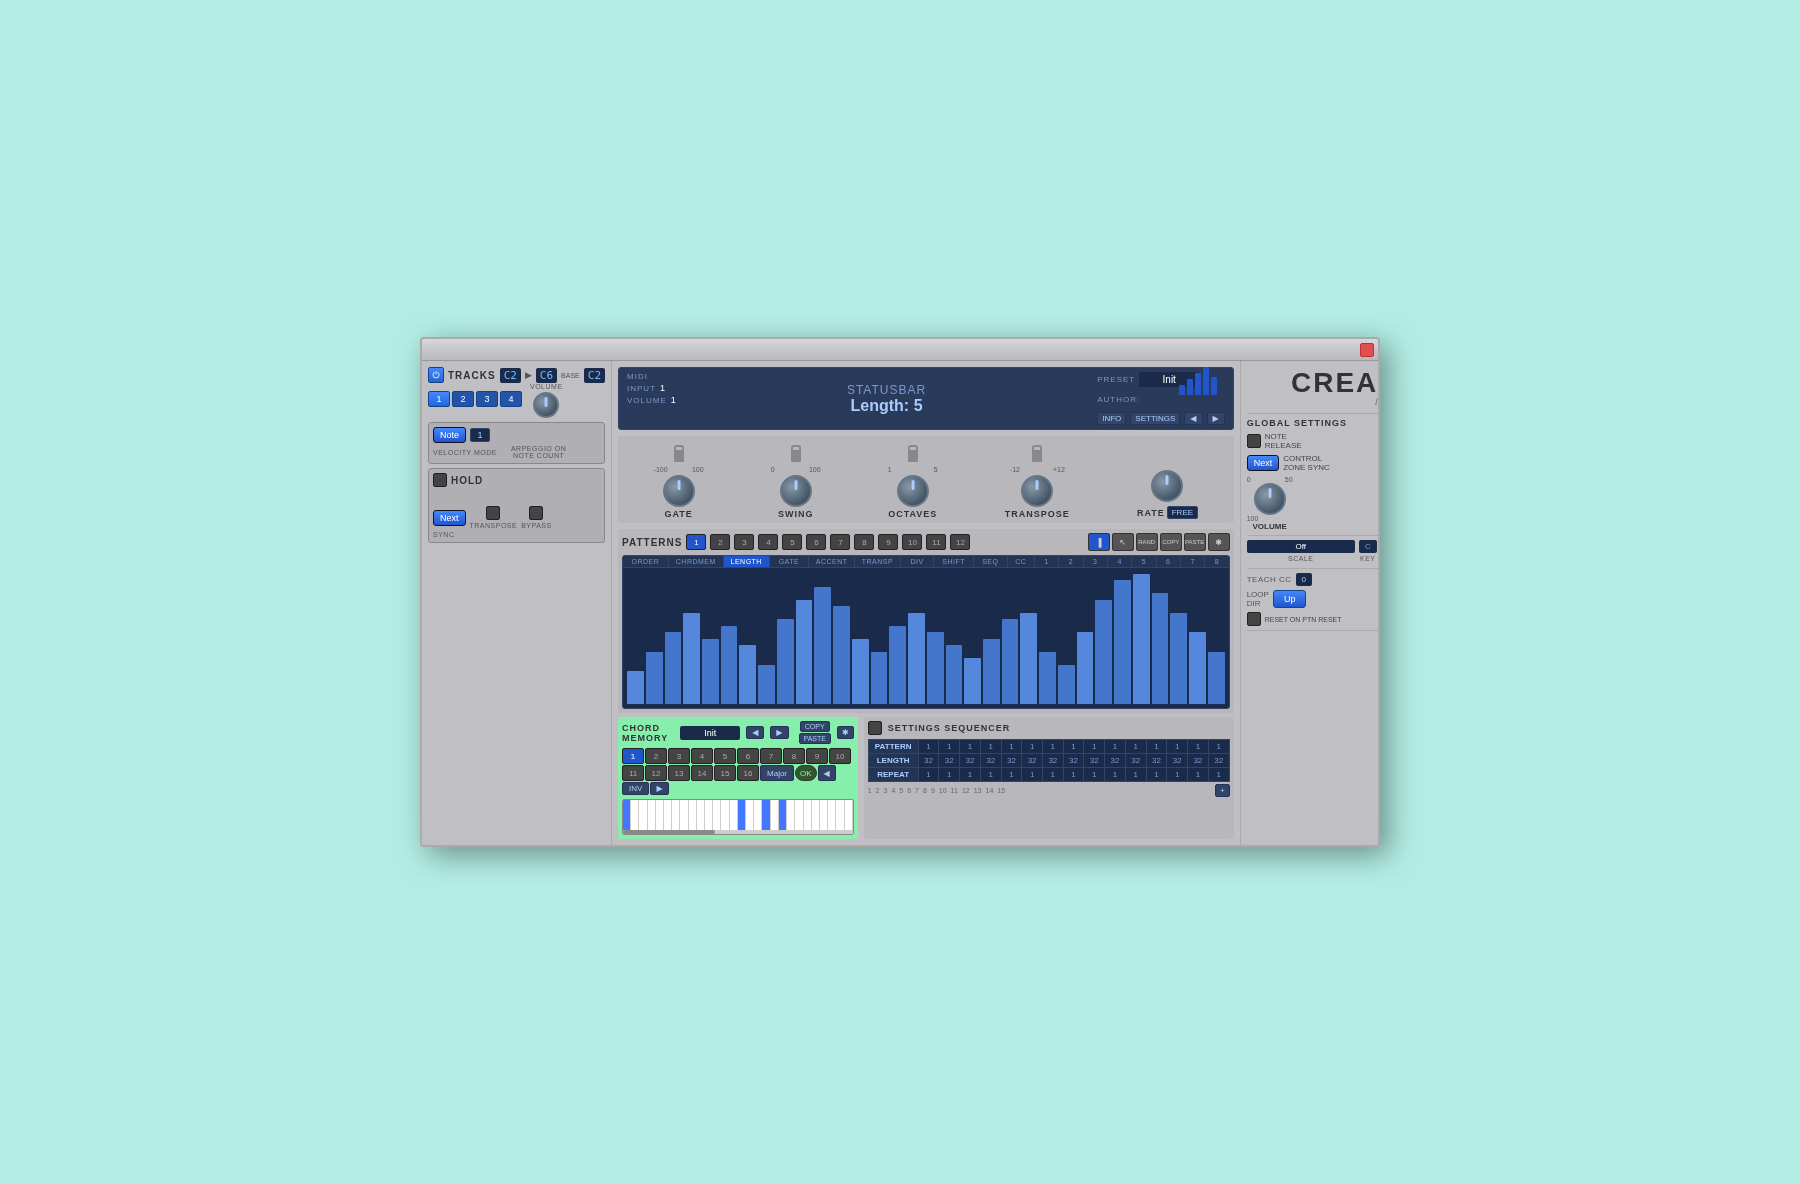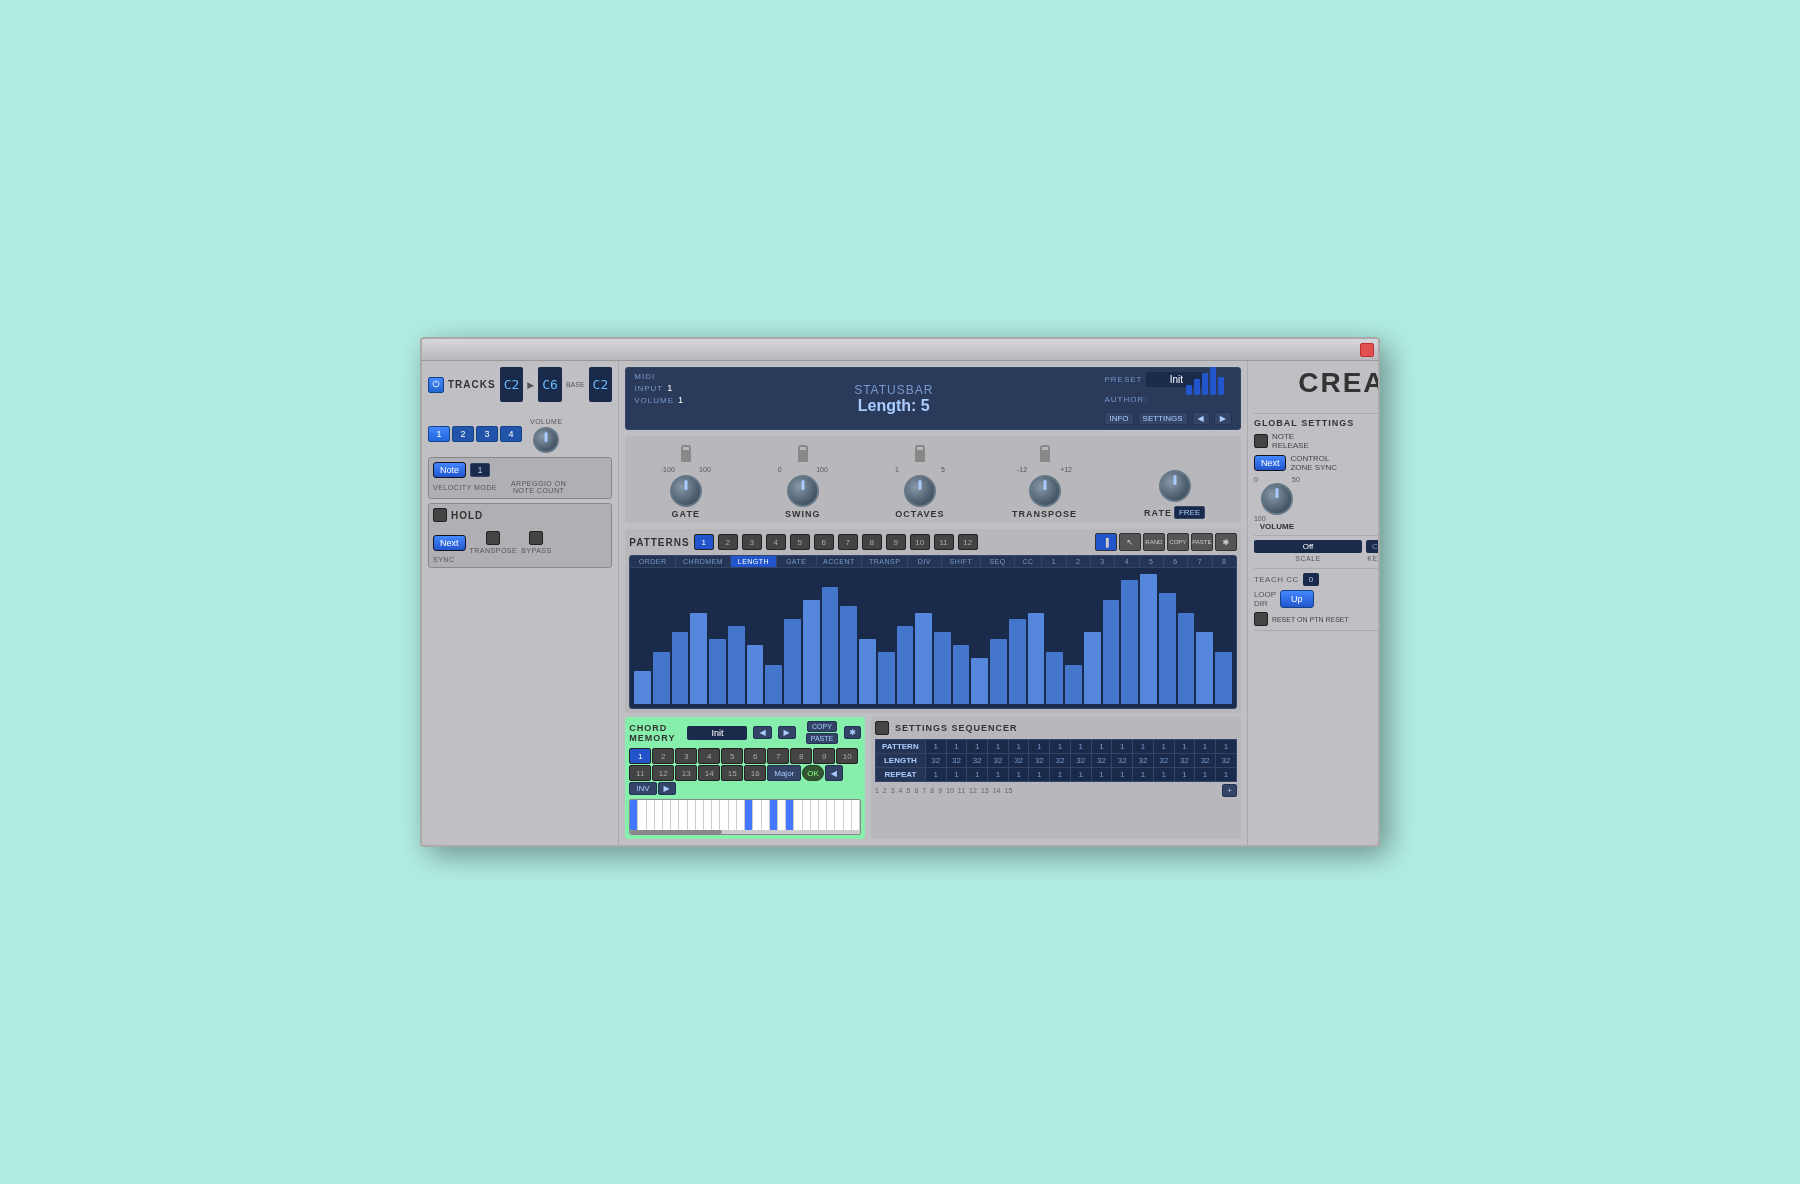"TRACKS" .tracks-header { margin-bottom: 16px -> 0 }
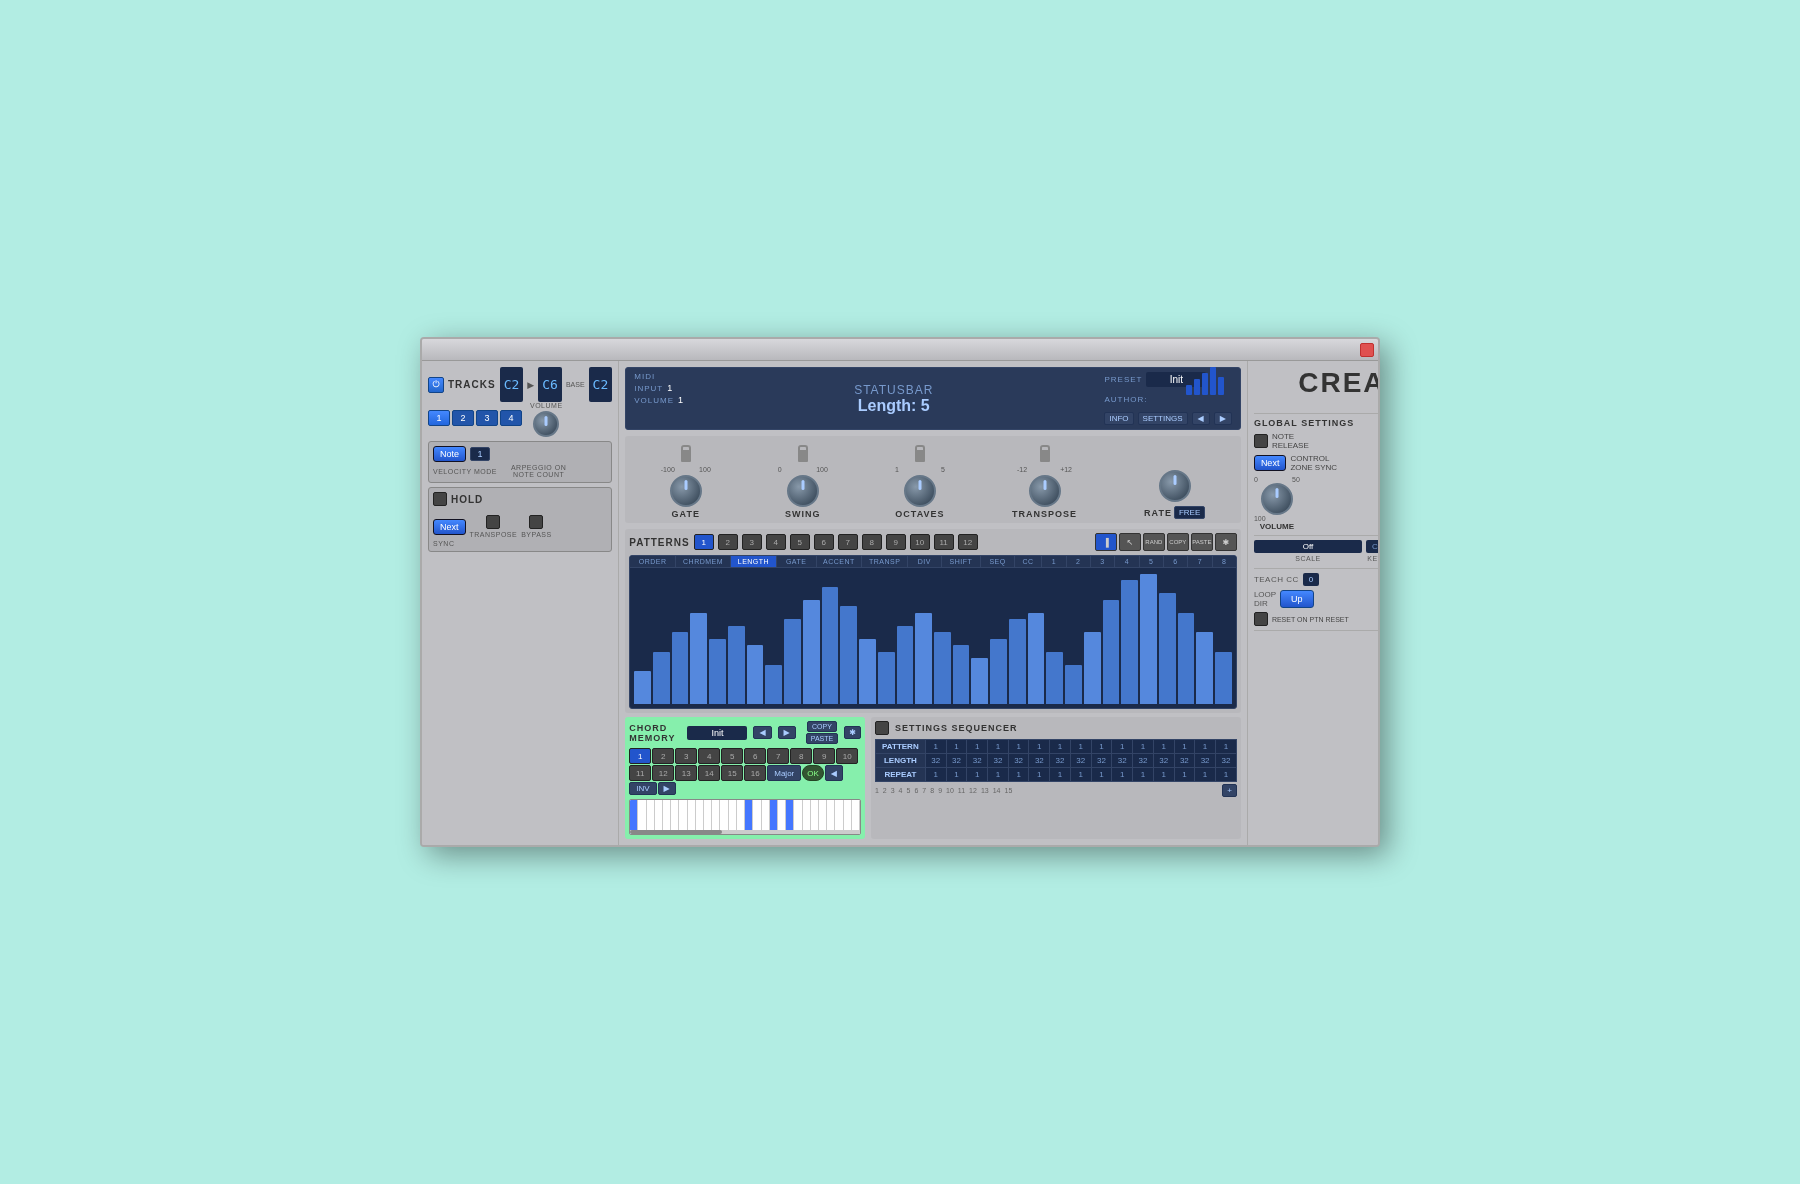"C2" .range-display { font-size: 13px -> 11px; padding: 10px 4px -> 1px 4px }
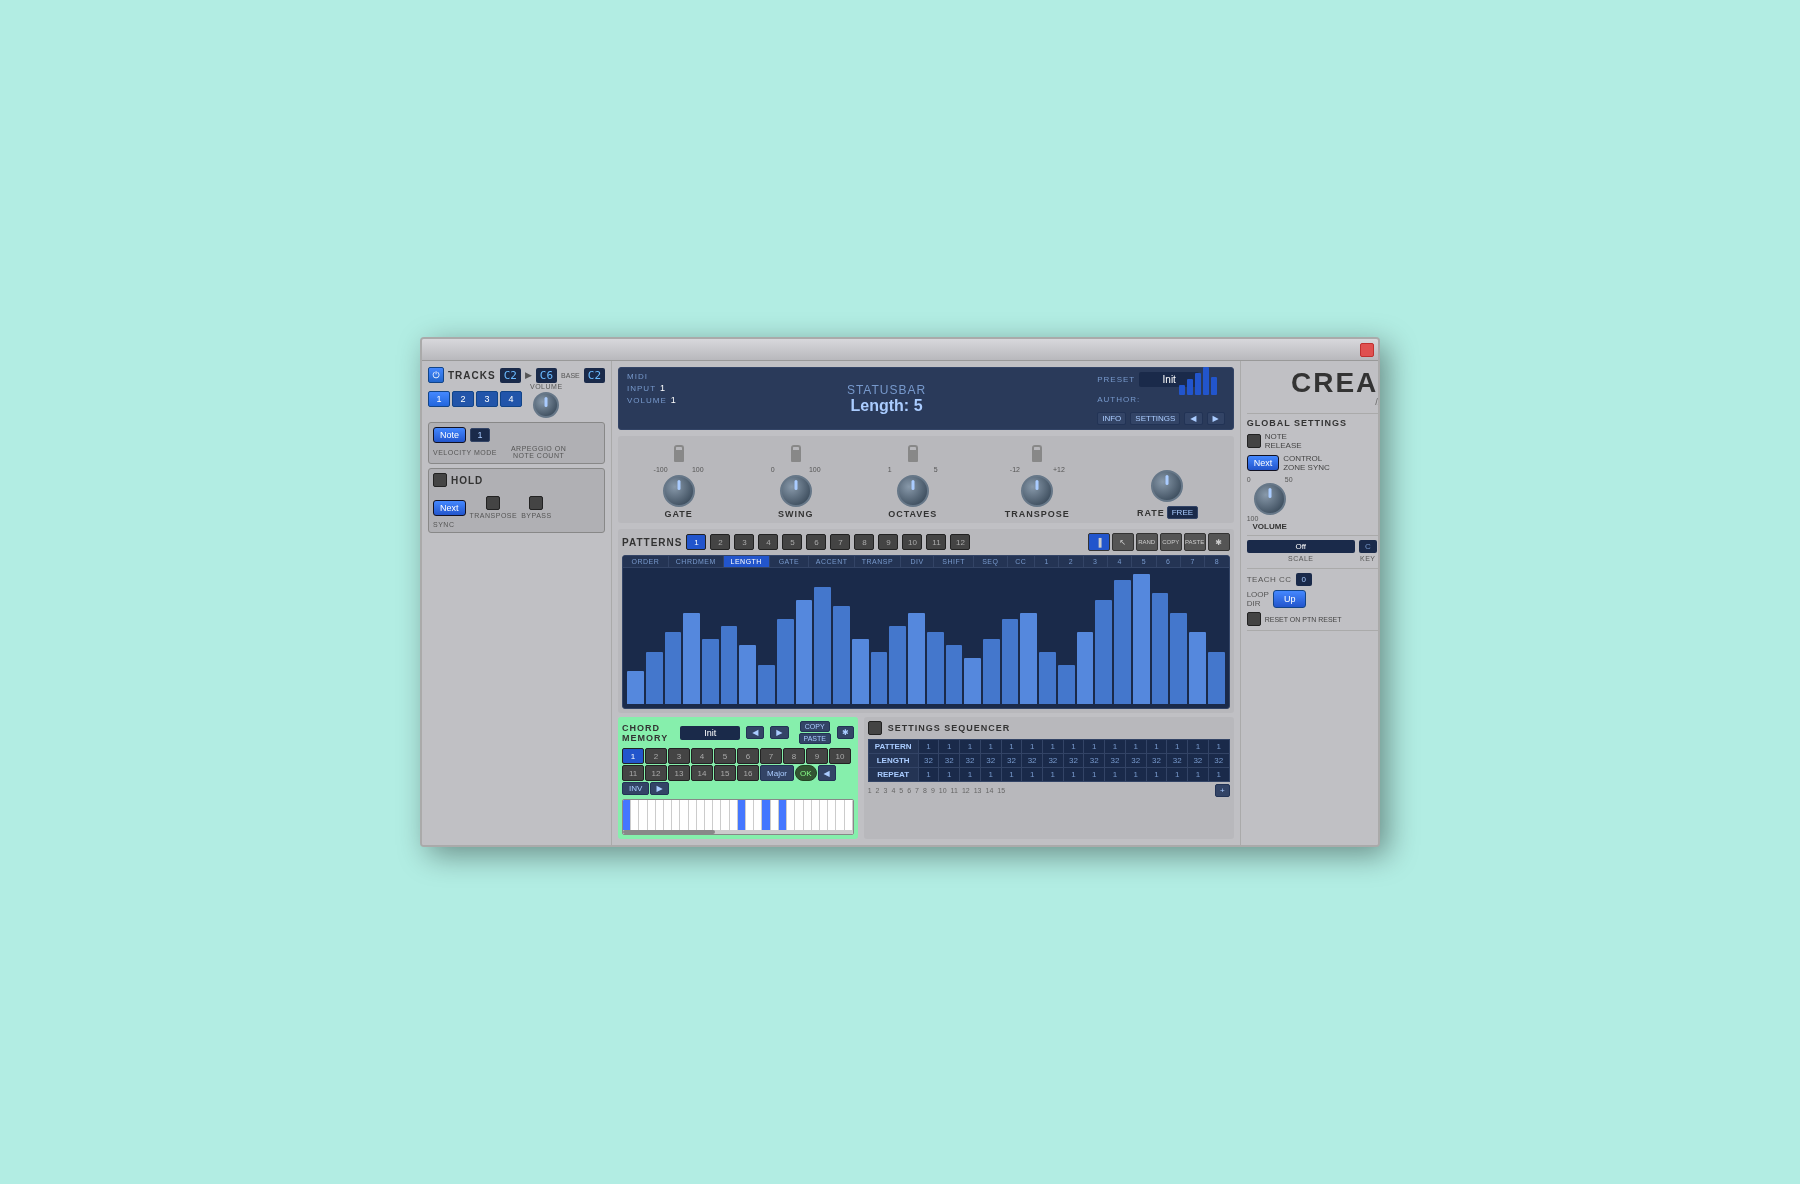"HOLD" div.row { margin-bottom: 9px -> 19px }
